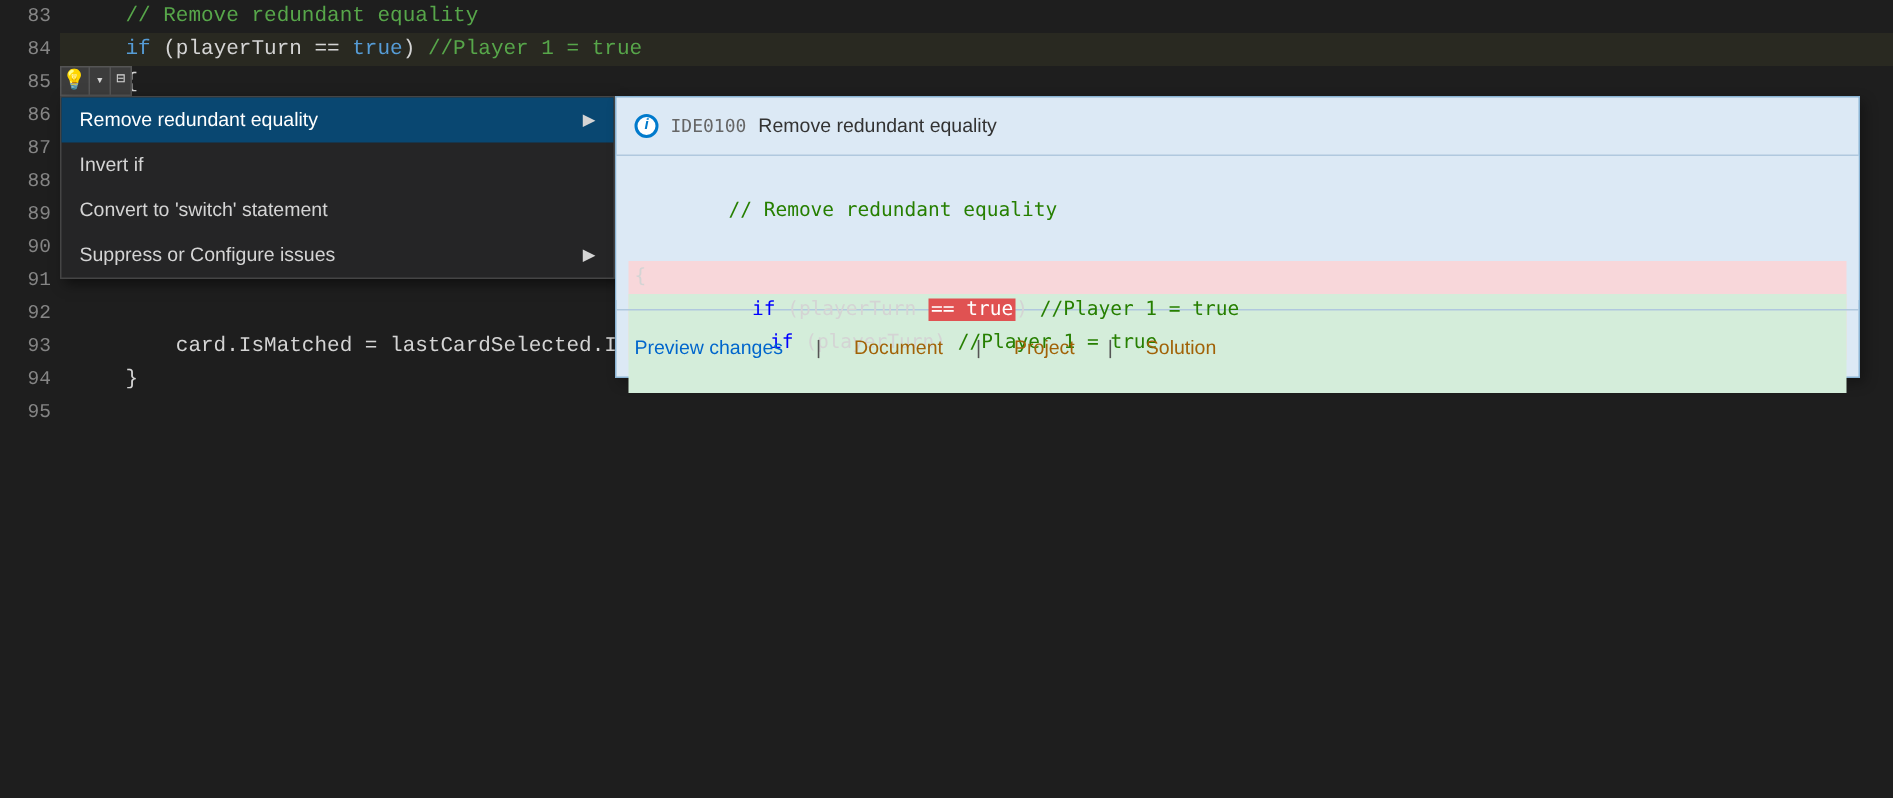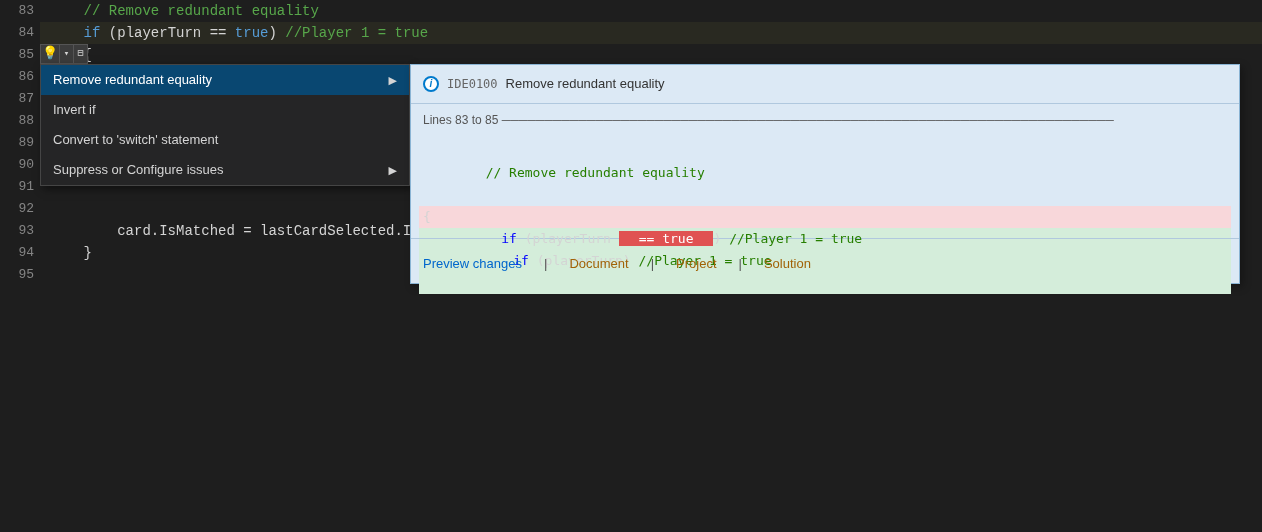"Lines 83 to 85" div.preview-lines-label { html: <div>Lines 83 to 85 ────────────────────────────────────────────────────────────────────────</div> -> none }
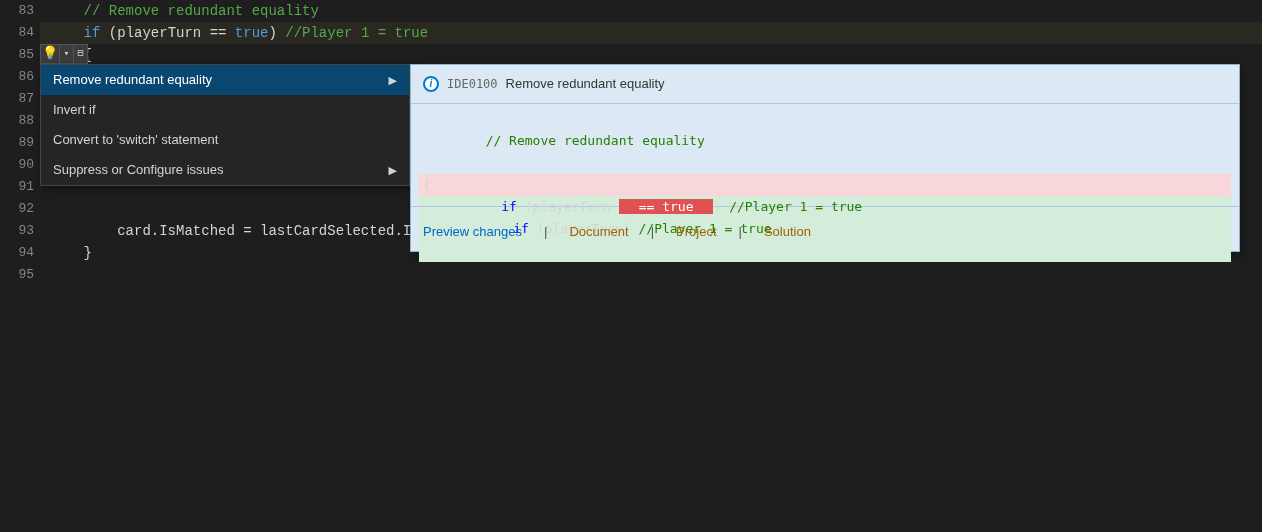"== true" .highlight-red { padding: 0 20px -> 0 2px }
